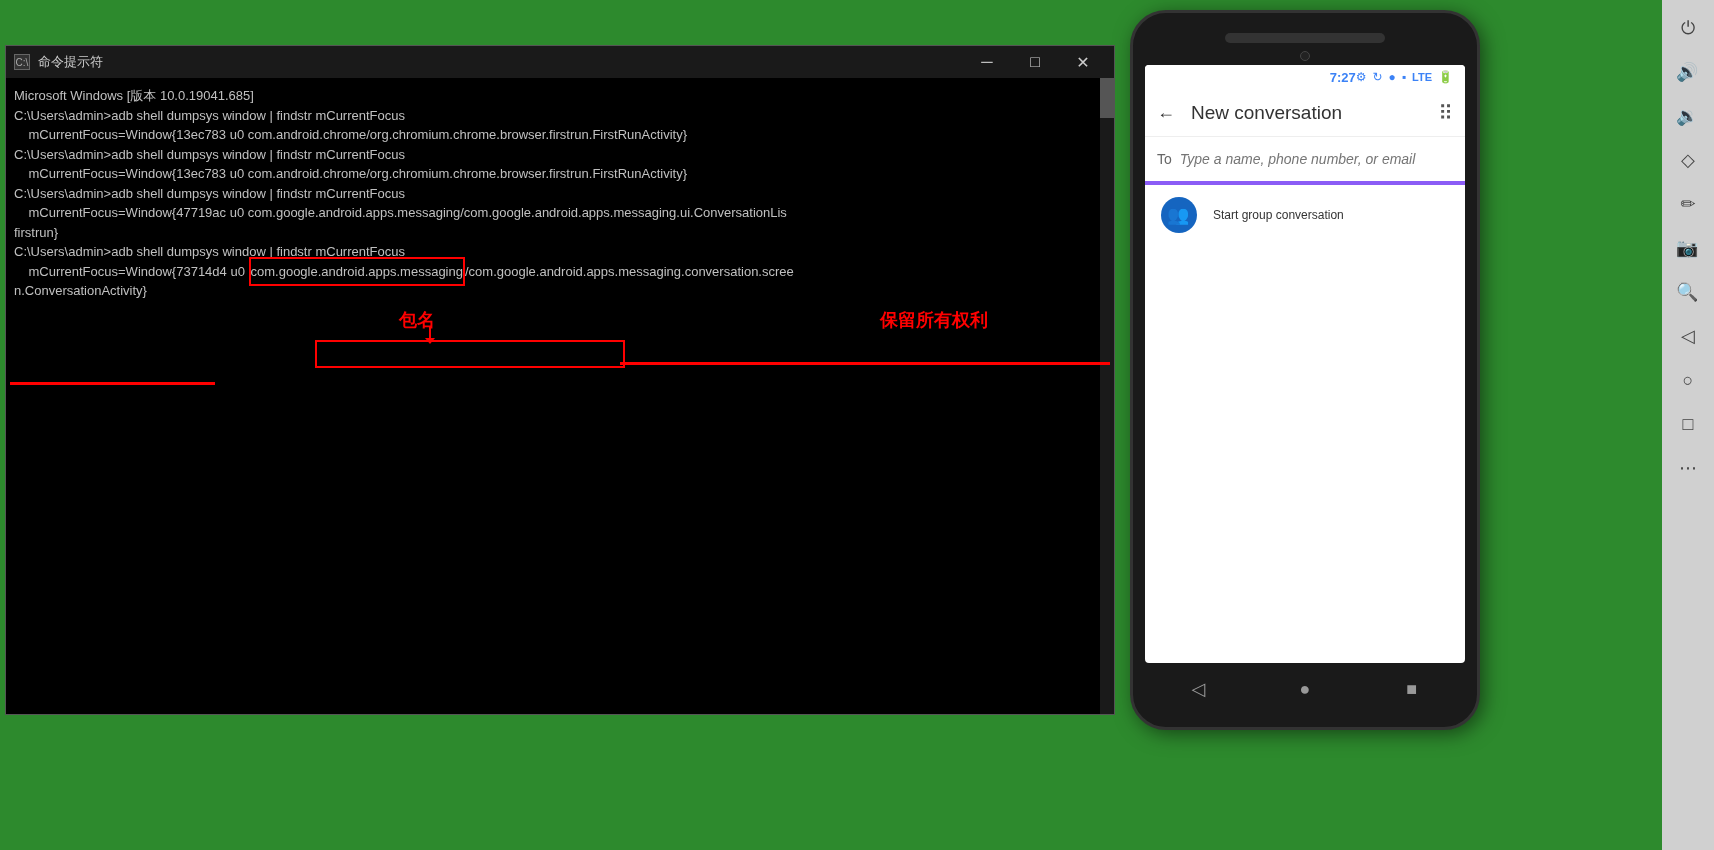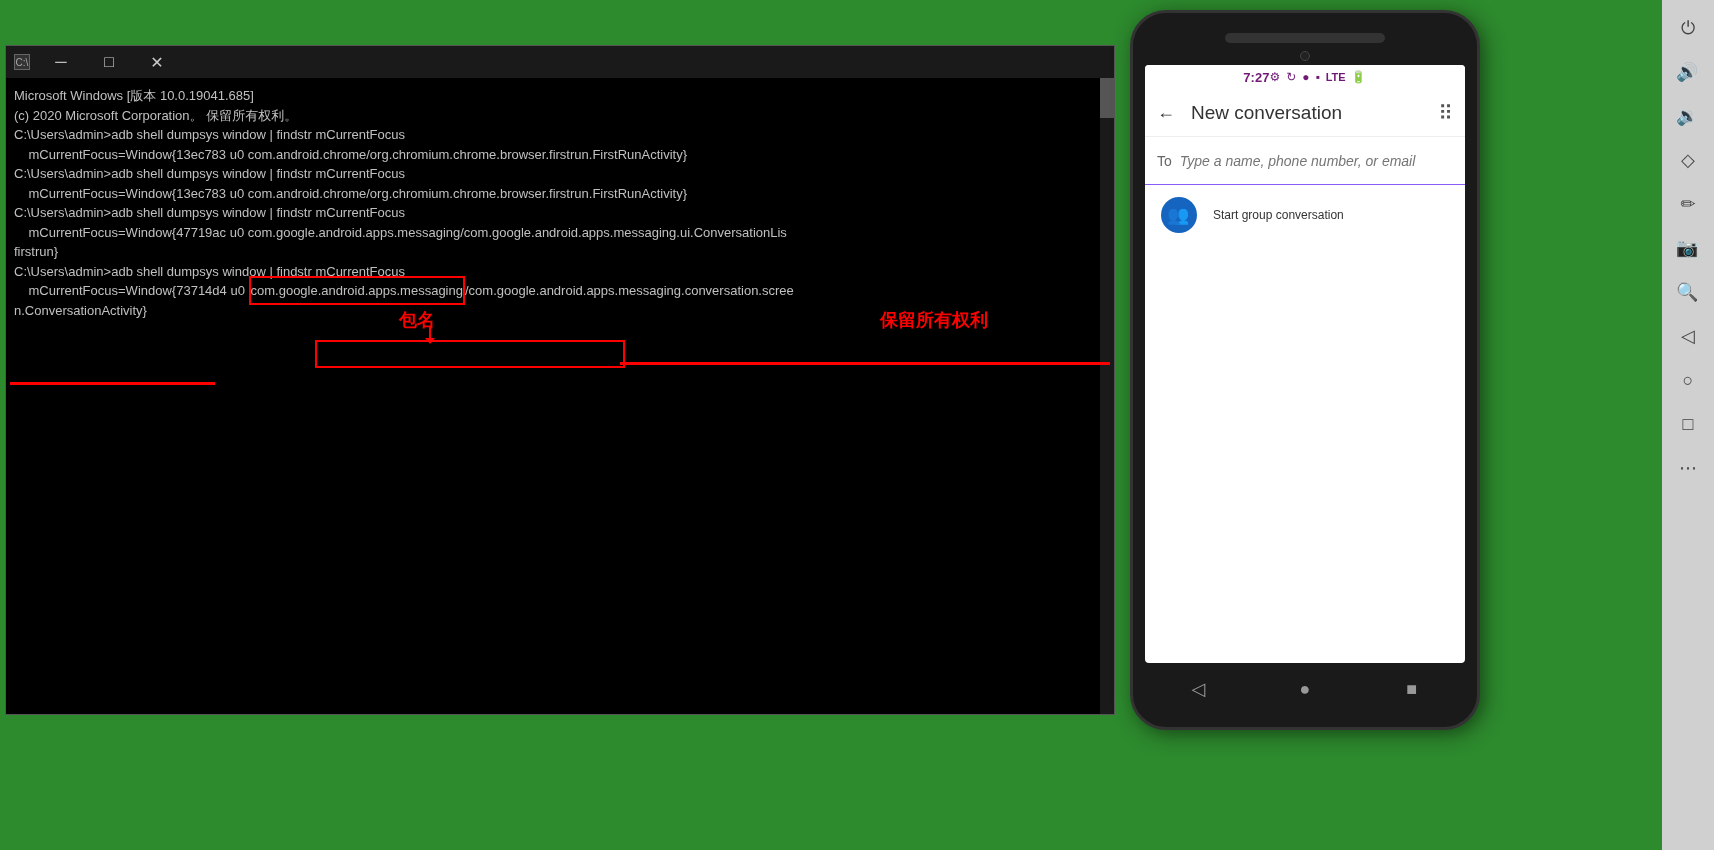"命令提示符" span.cmd-titlebar-text { html: none -> <span>命令提示符</span> }
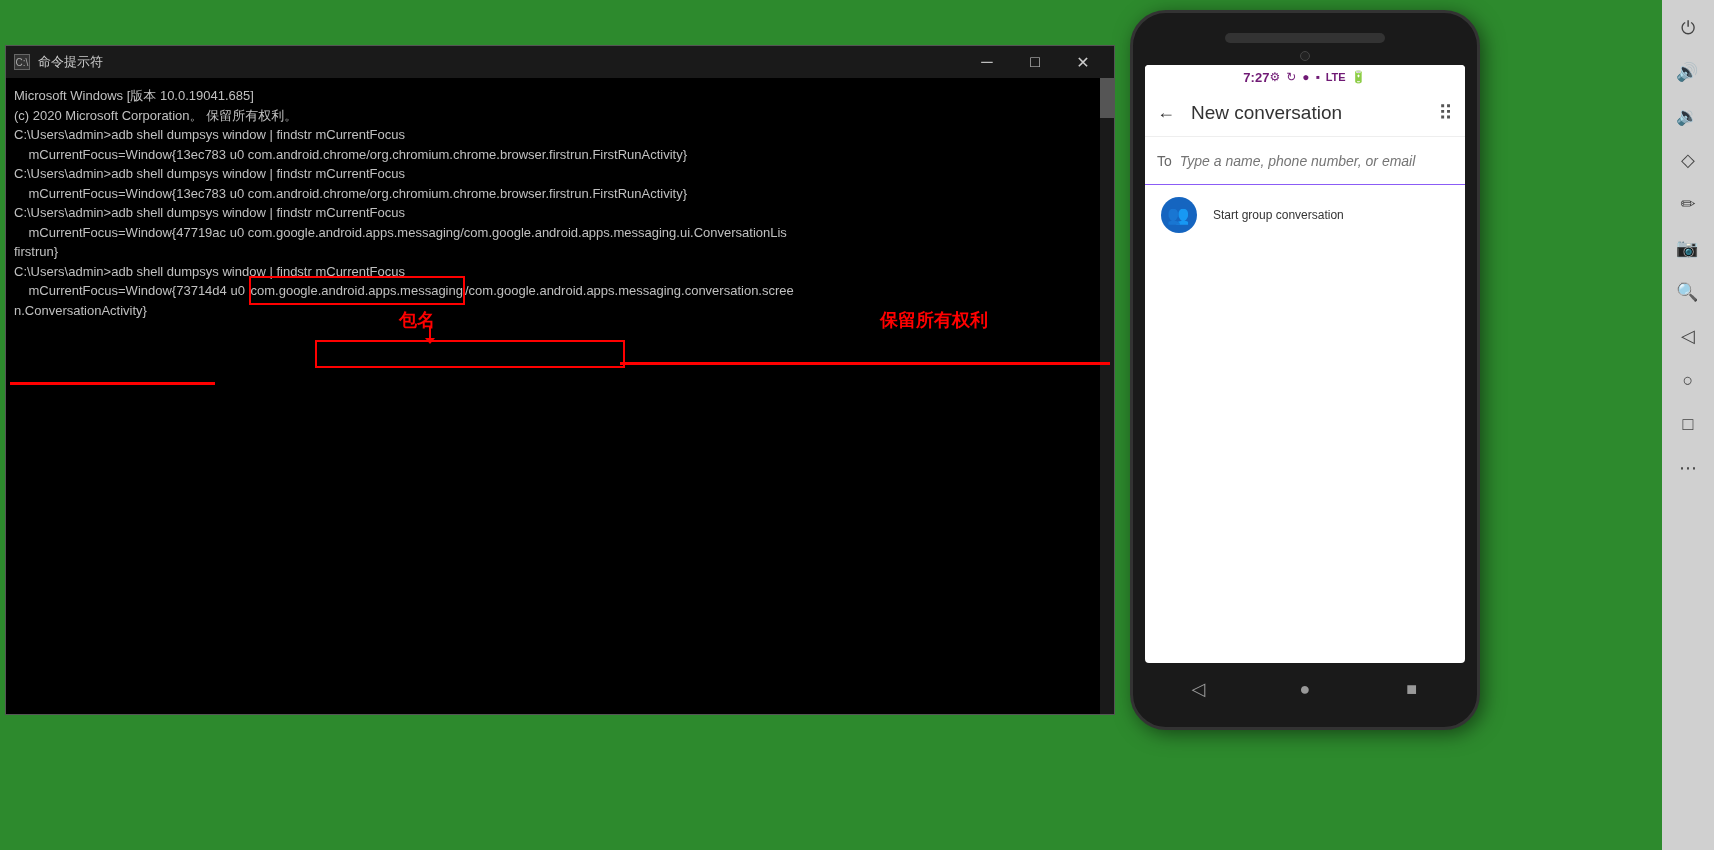"7:27" .android-status-bar { color: #701a75 -> #3b82f6; justify-content: center -> flex-end }
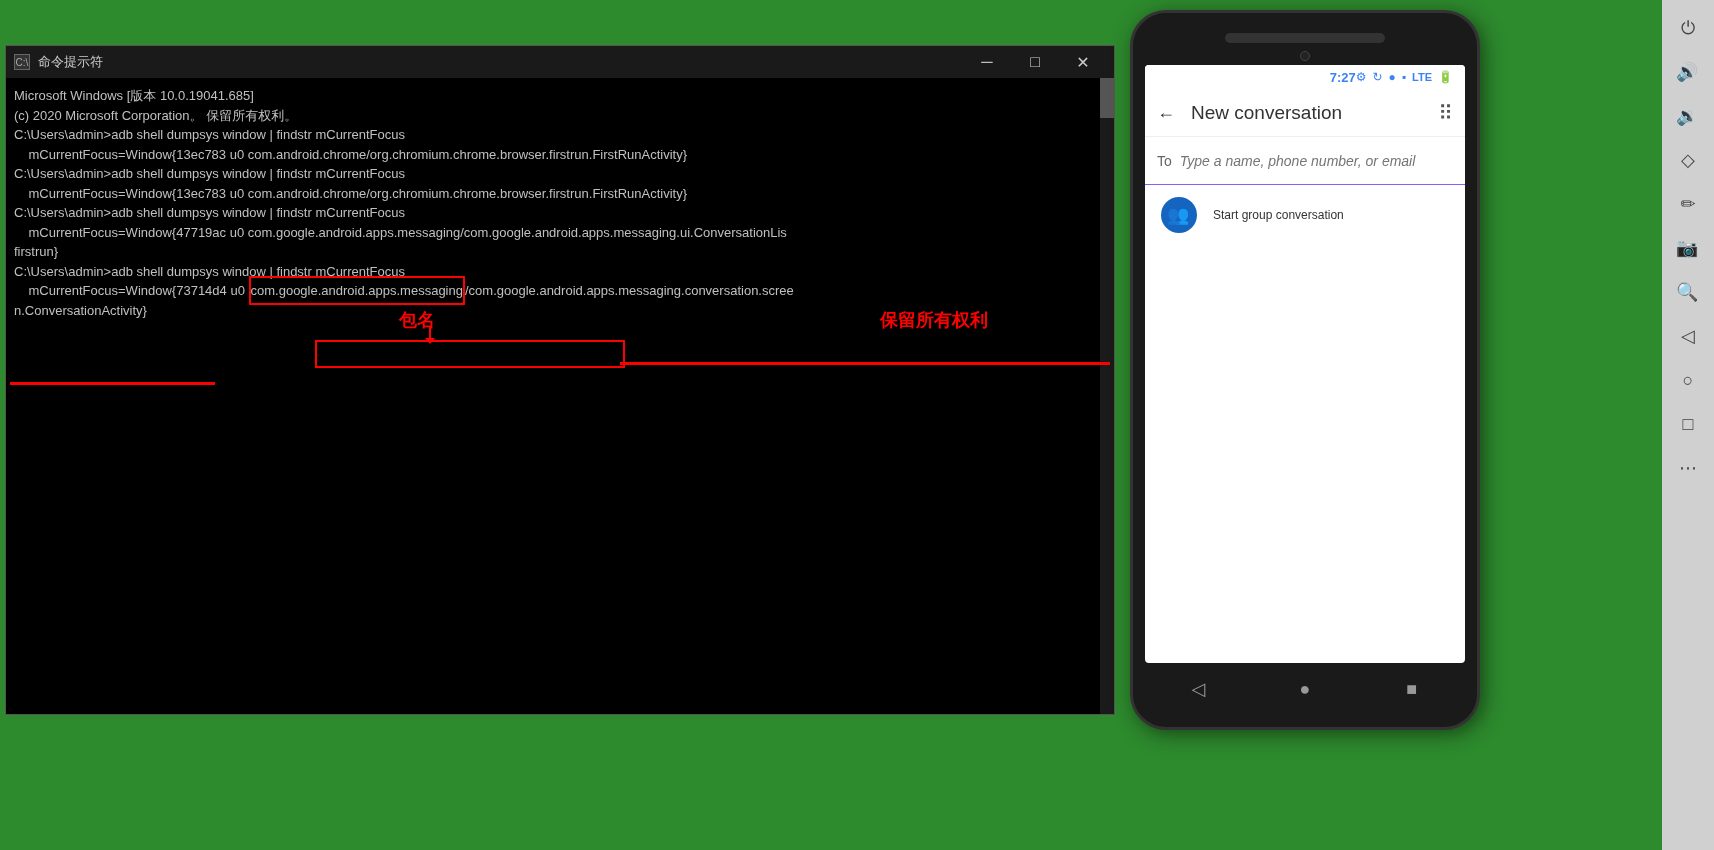"(c) 2020 Microsoft Corporation。 保留所有权利。" div.cmd-line { html: <div>(c) 2020 Microsoft Corporation。 保留所有权利。</div> -> none }
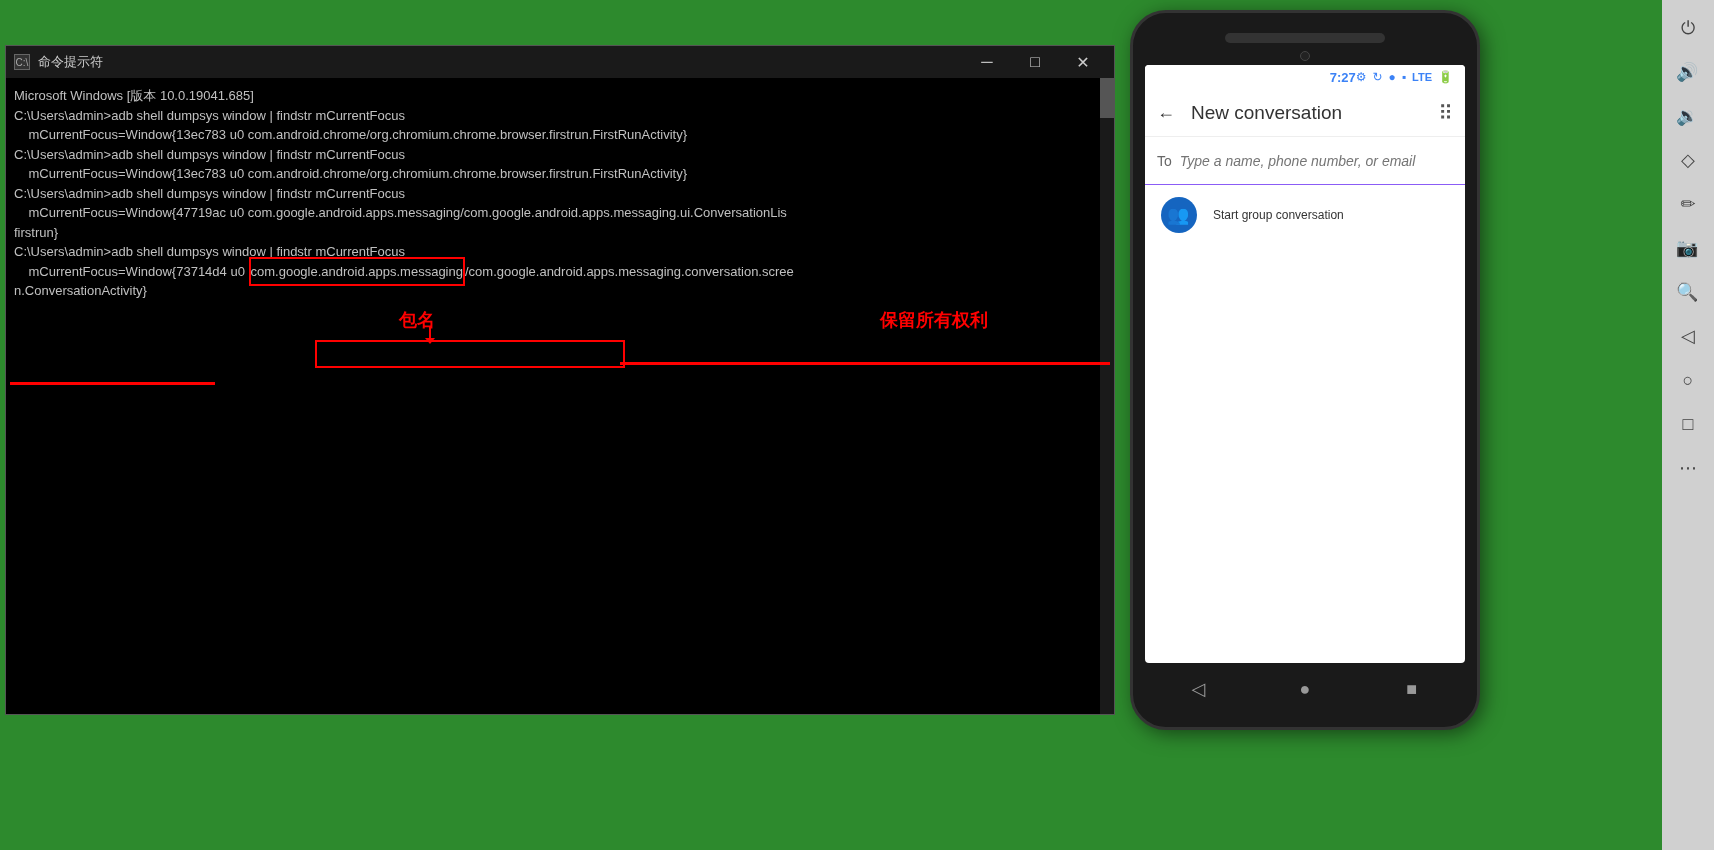"To" .to-row { border-bottom: 1px solid #8b5cf6 -> 4px solid #8b5cf6 }
